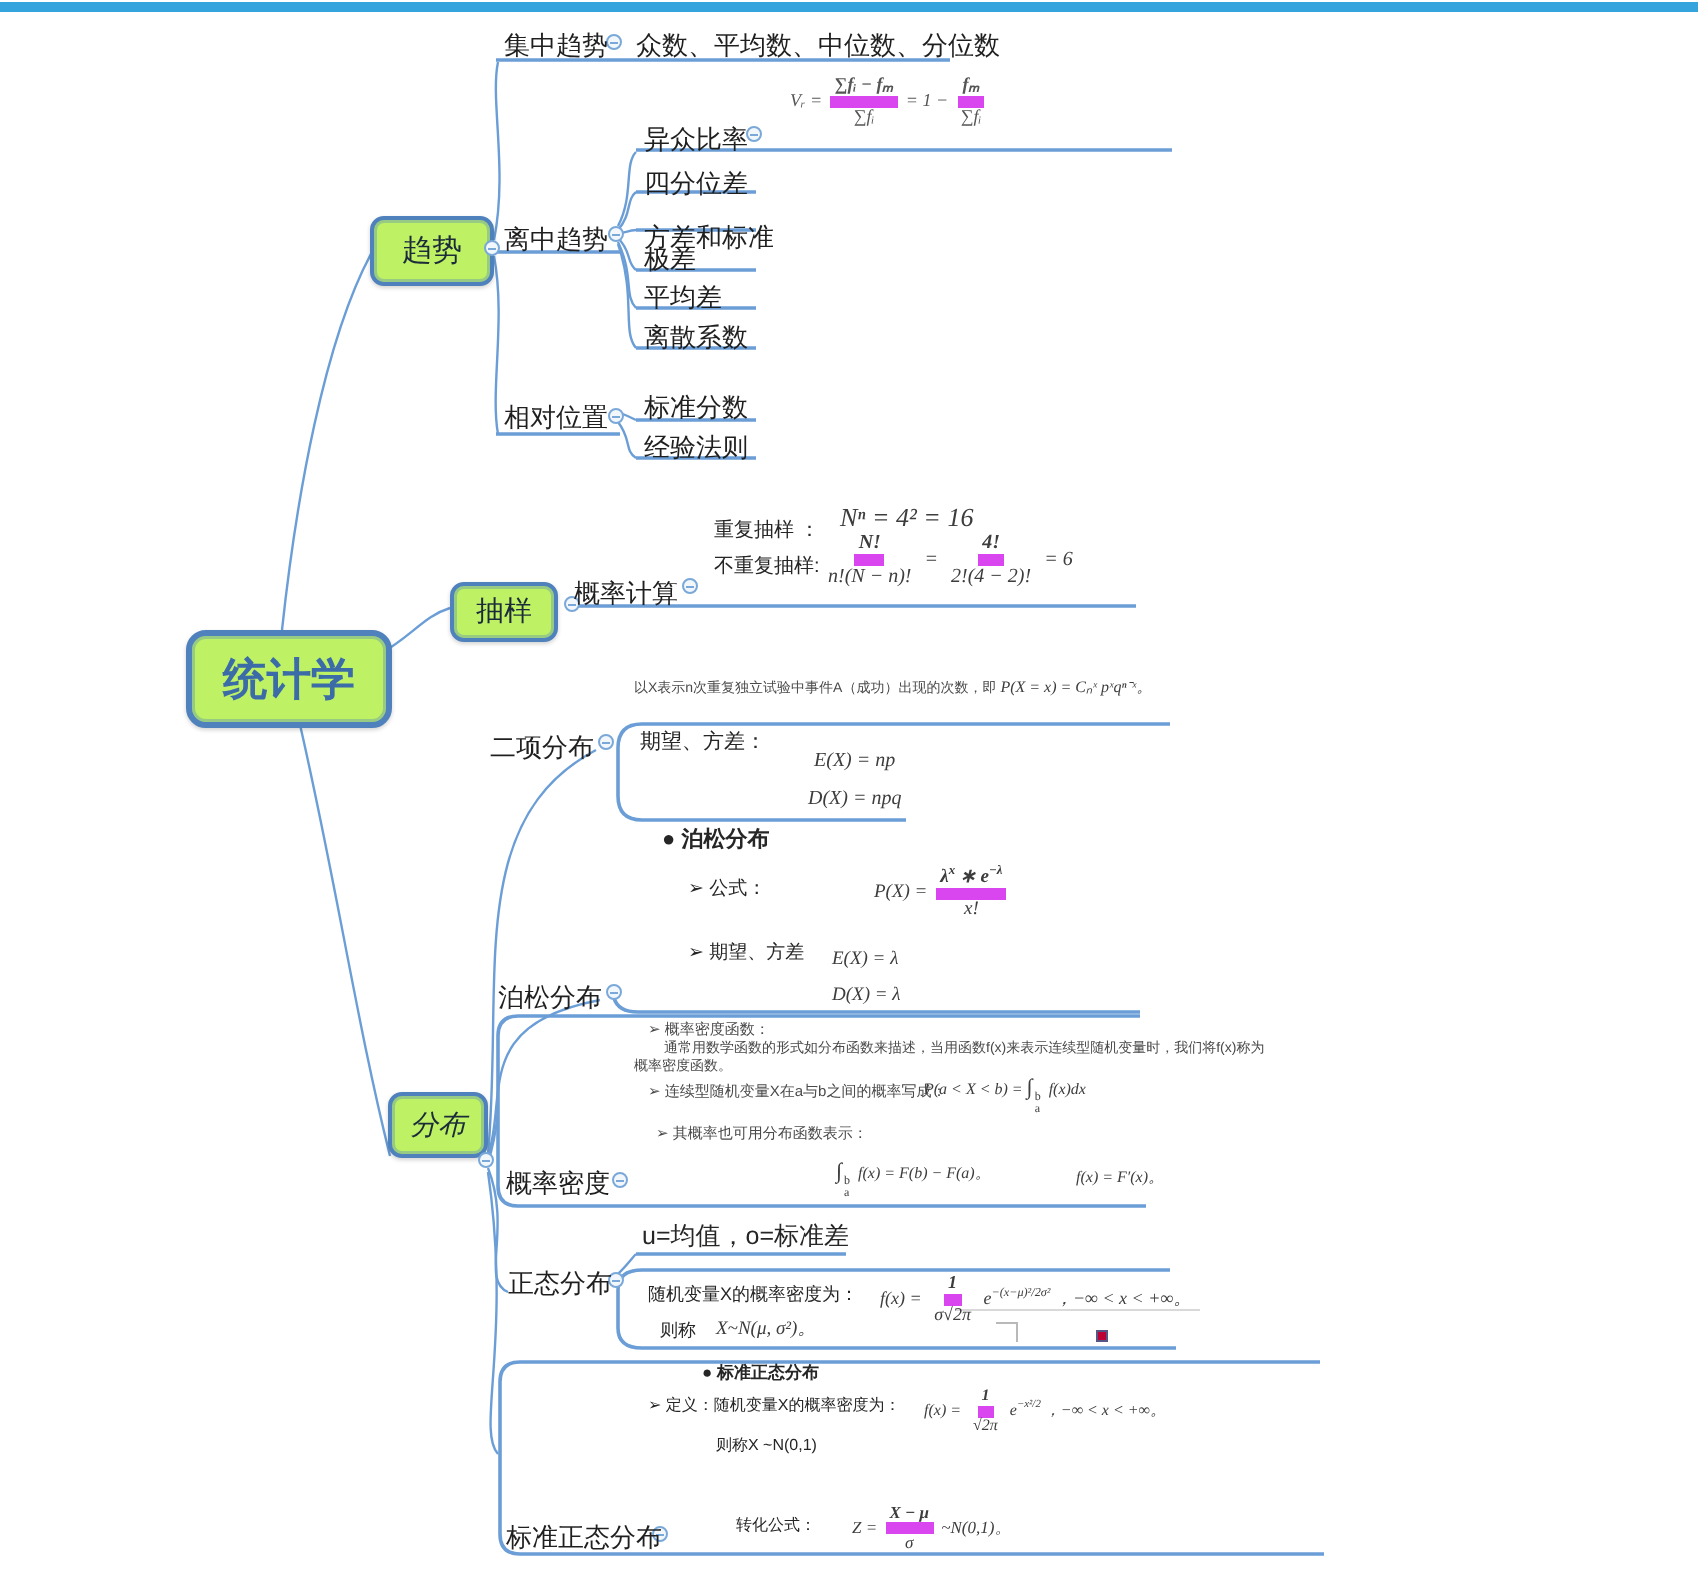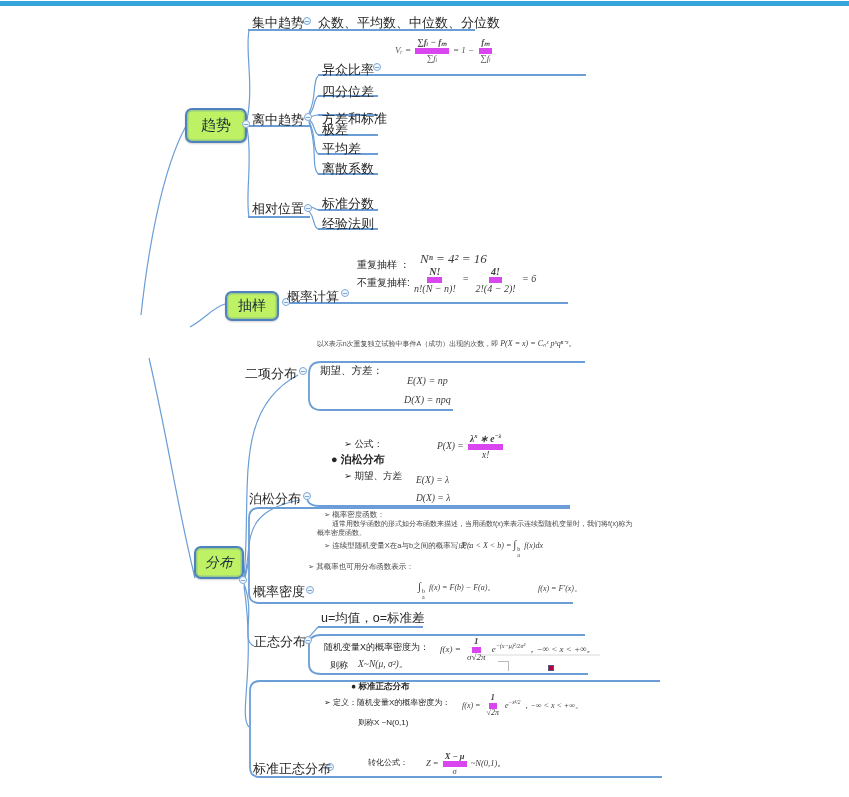"统计学" div.node { html: none -> <div> <span>统计学</span> </div> }
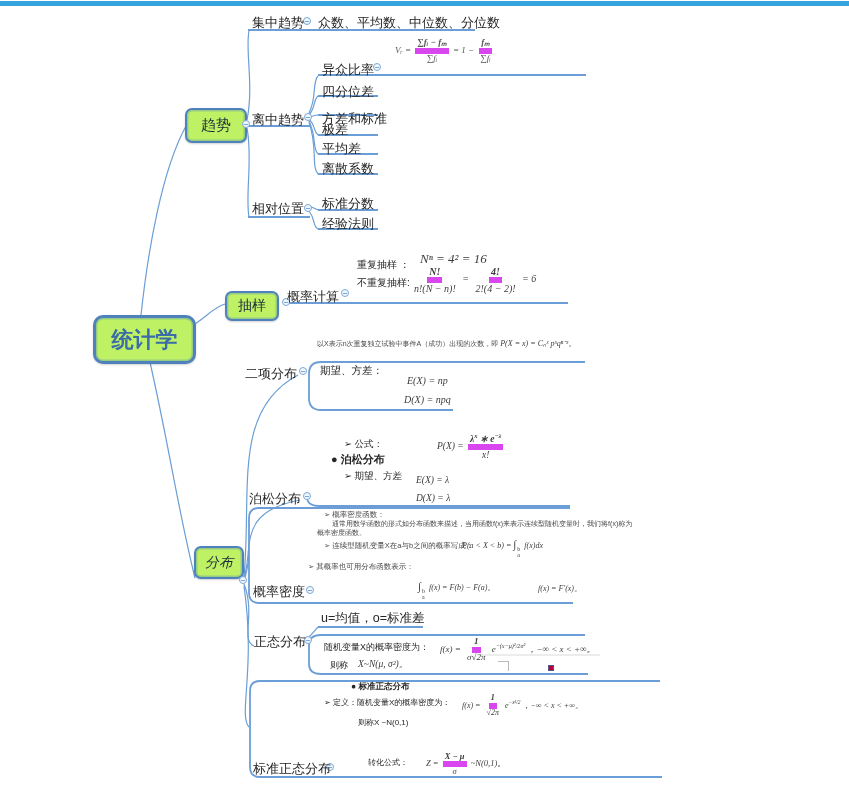"● 泊松分布" div.abs { margin-top: 40px -> none }
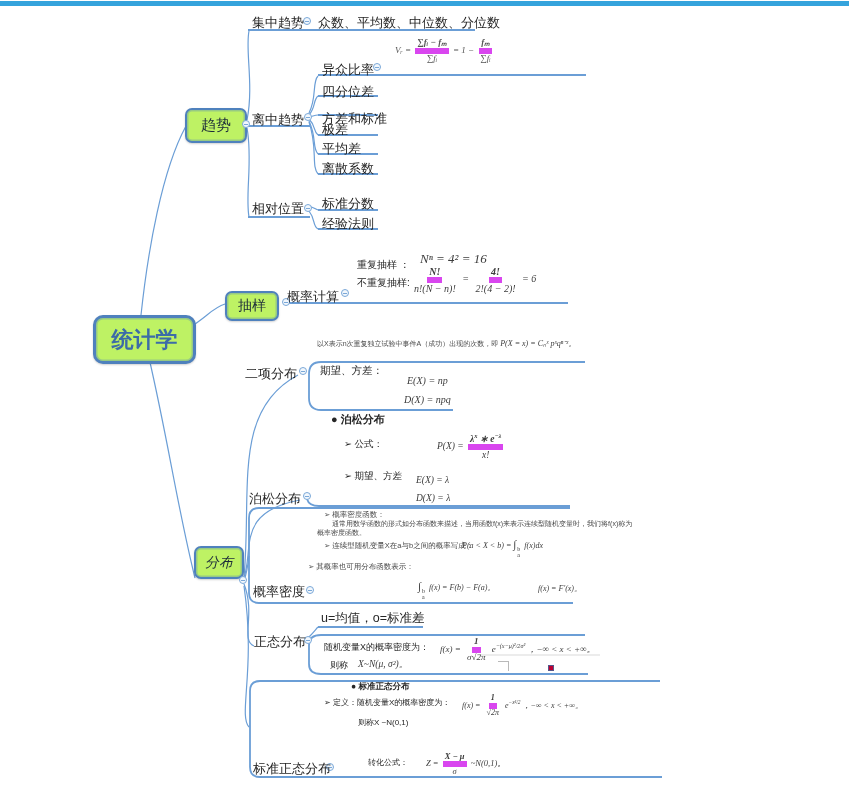"➢ 其概率也可用分布函数表示：" div.abs { left: 308px -> 328px }
